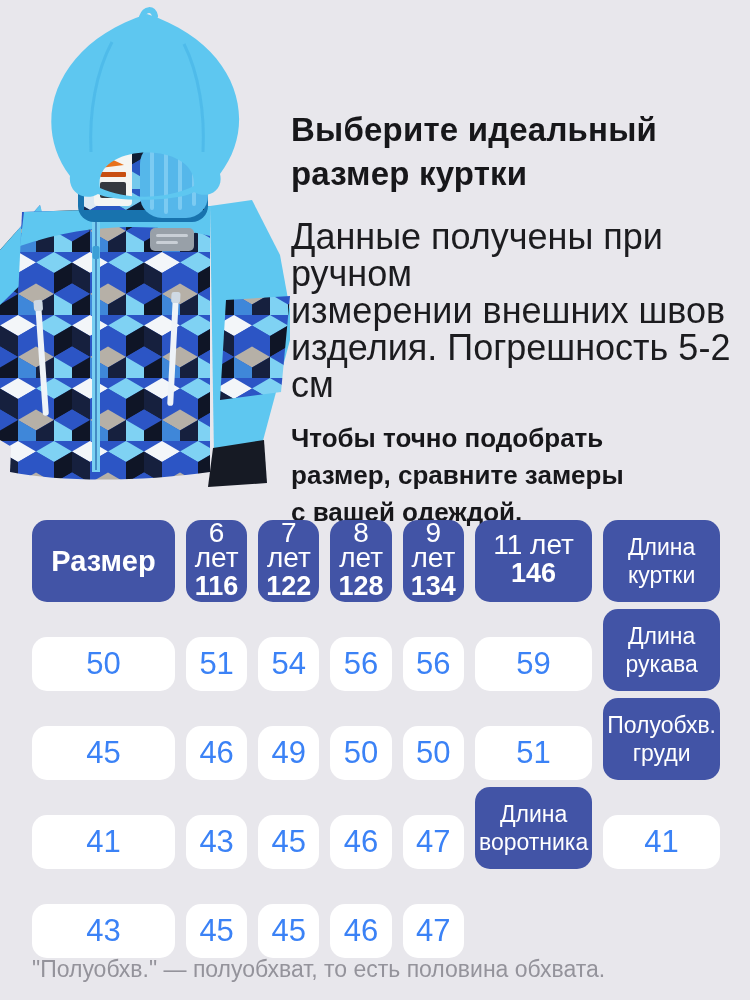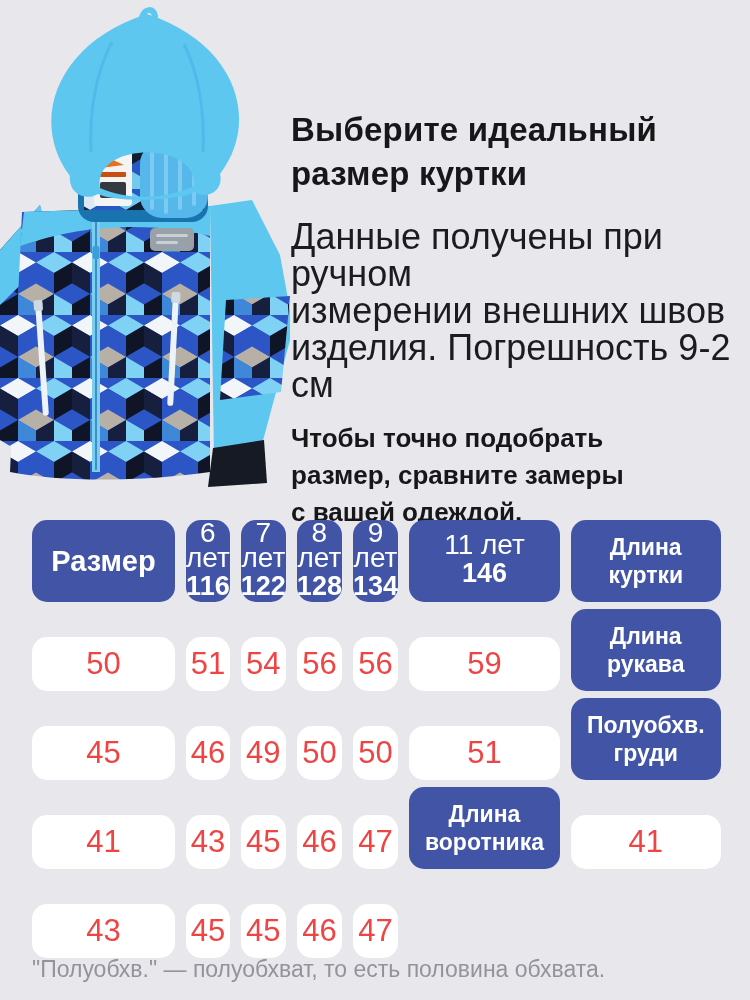"изделия. Погрешность 9-2 см" span.line { text: 9-2 -> 5-2 }
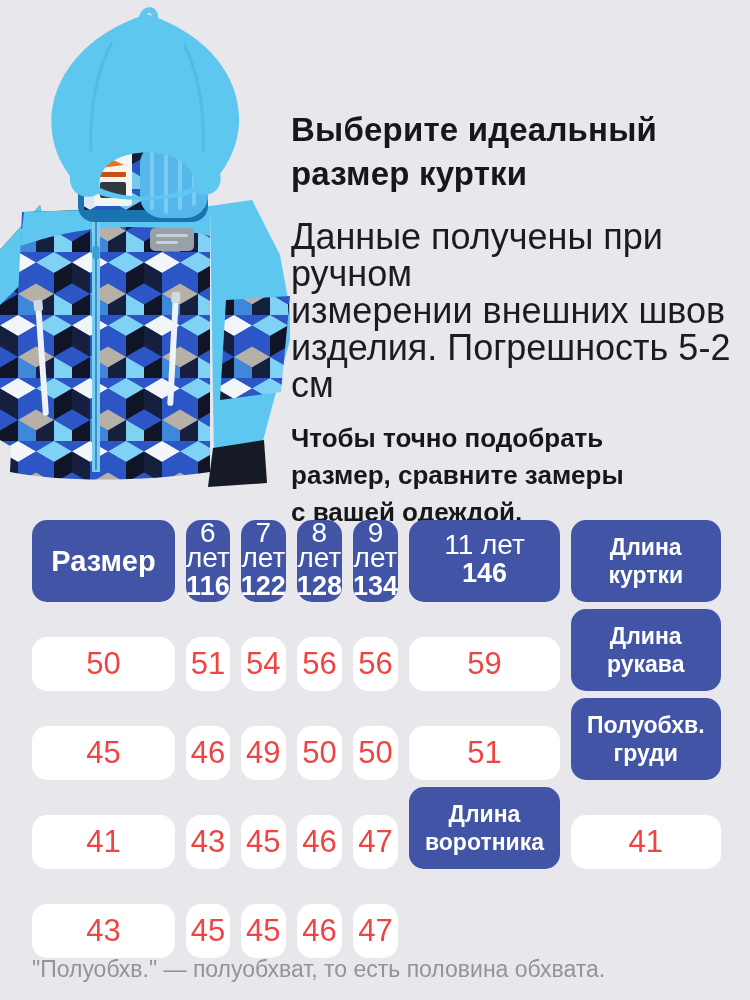"Длина куртки" .label-cell { font-weight: bold -> none; padding: 0 16px -> 0 4px }
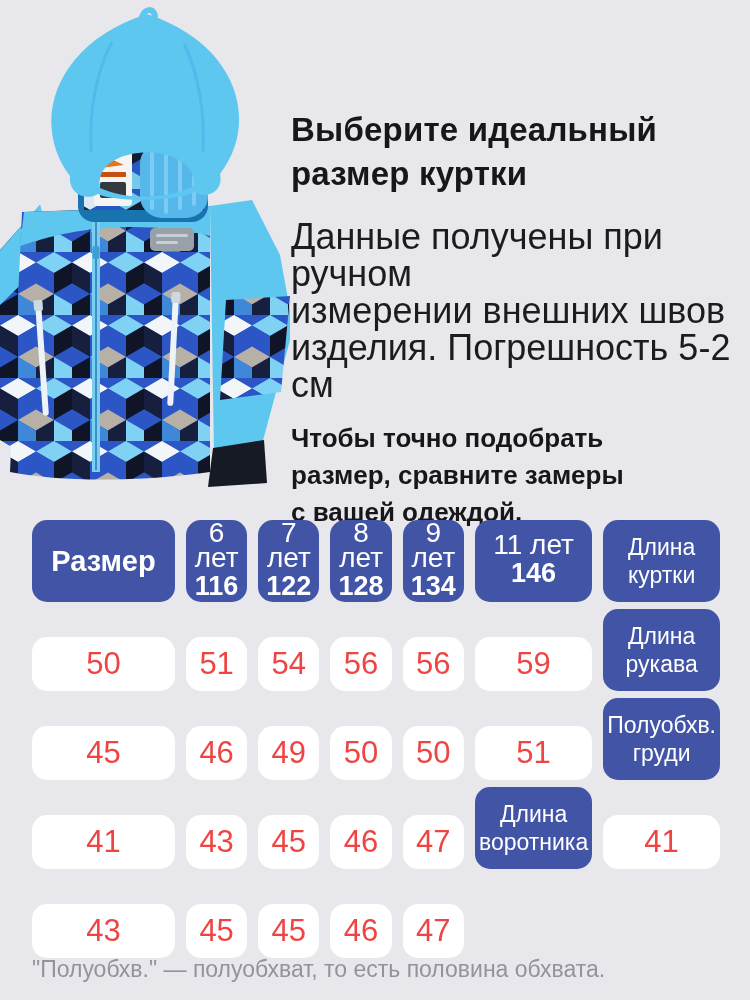"50" .cell.white { color: #ef4444 -> #3b82f6 }
